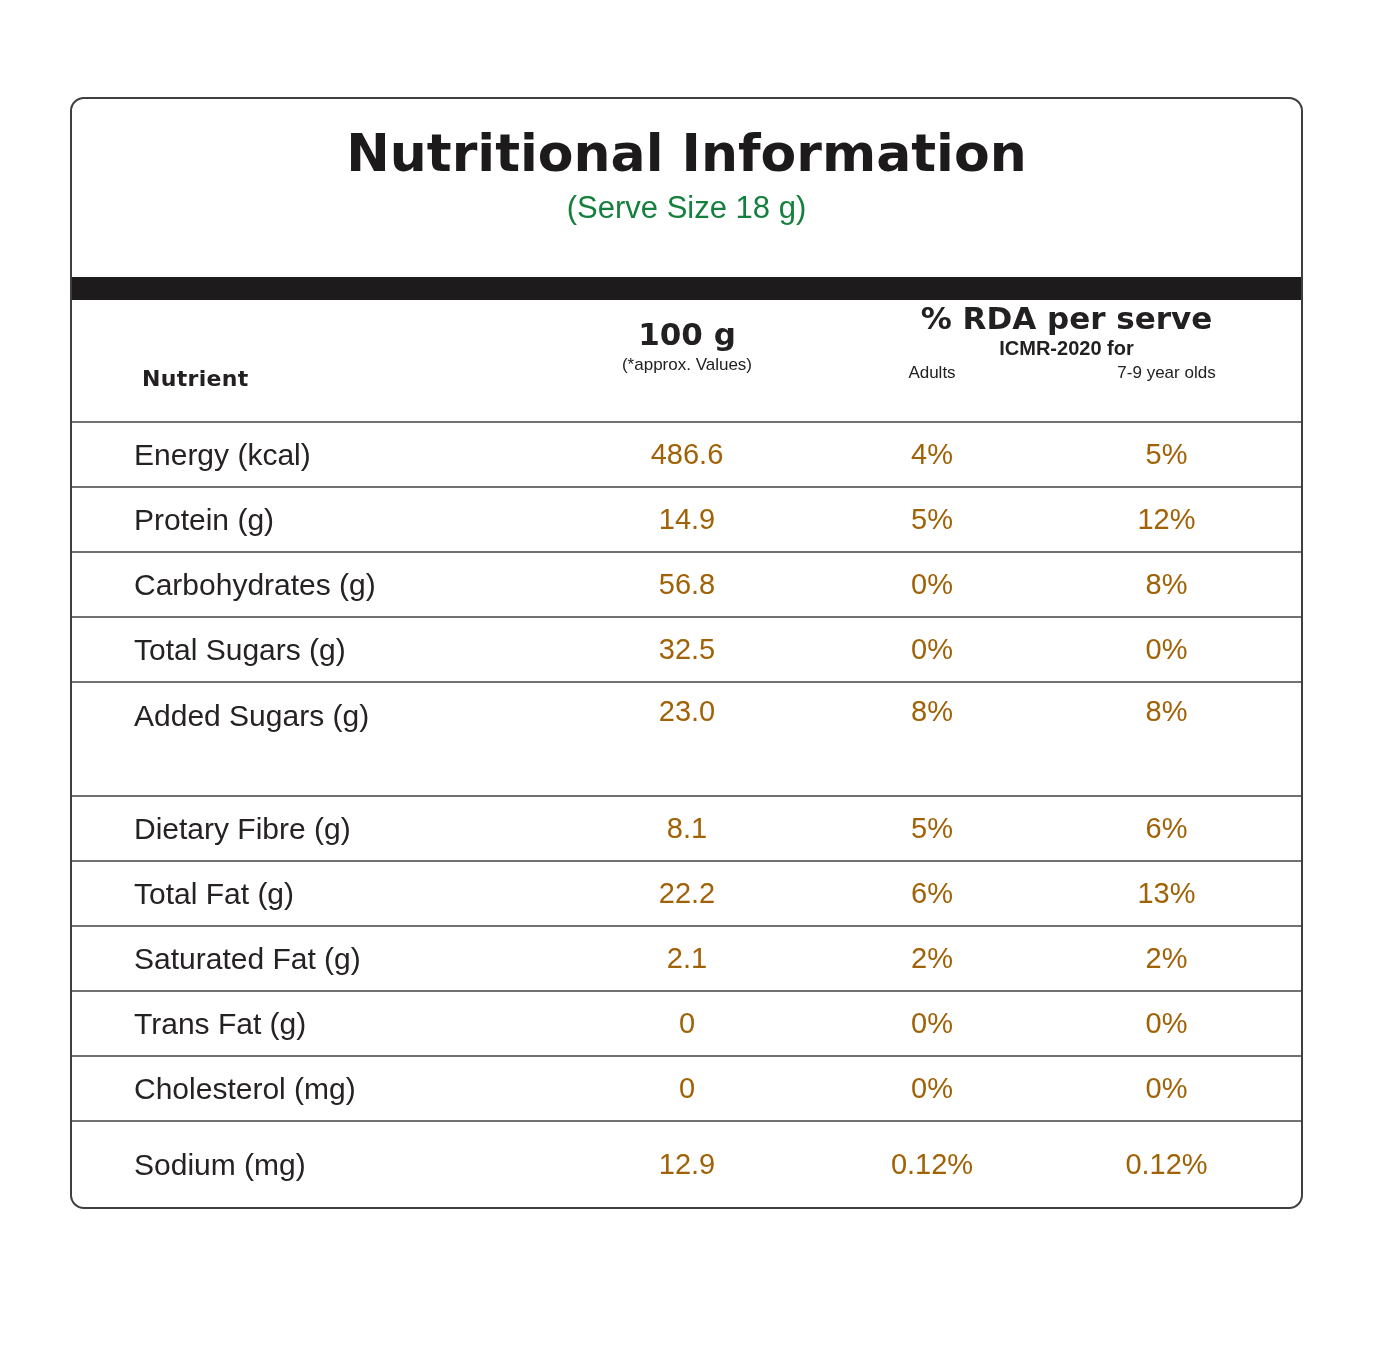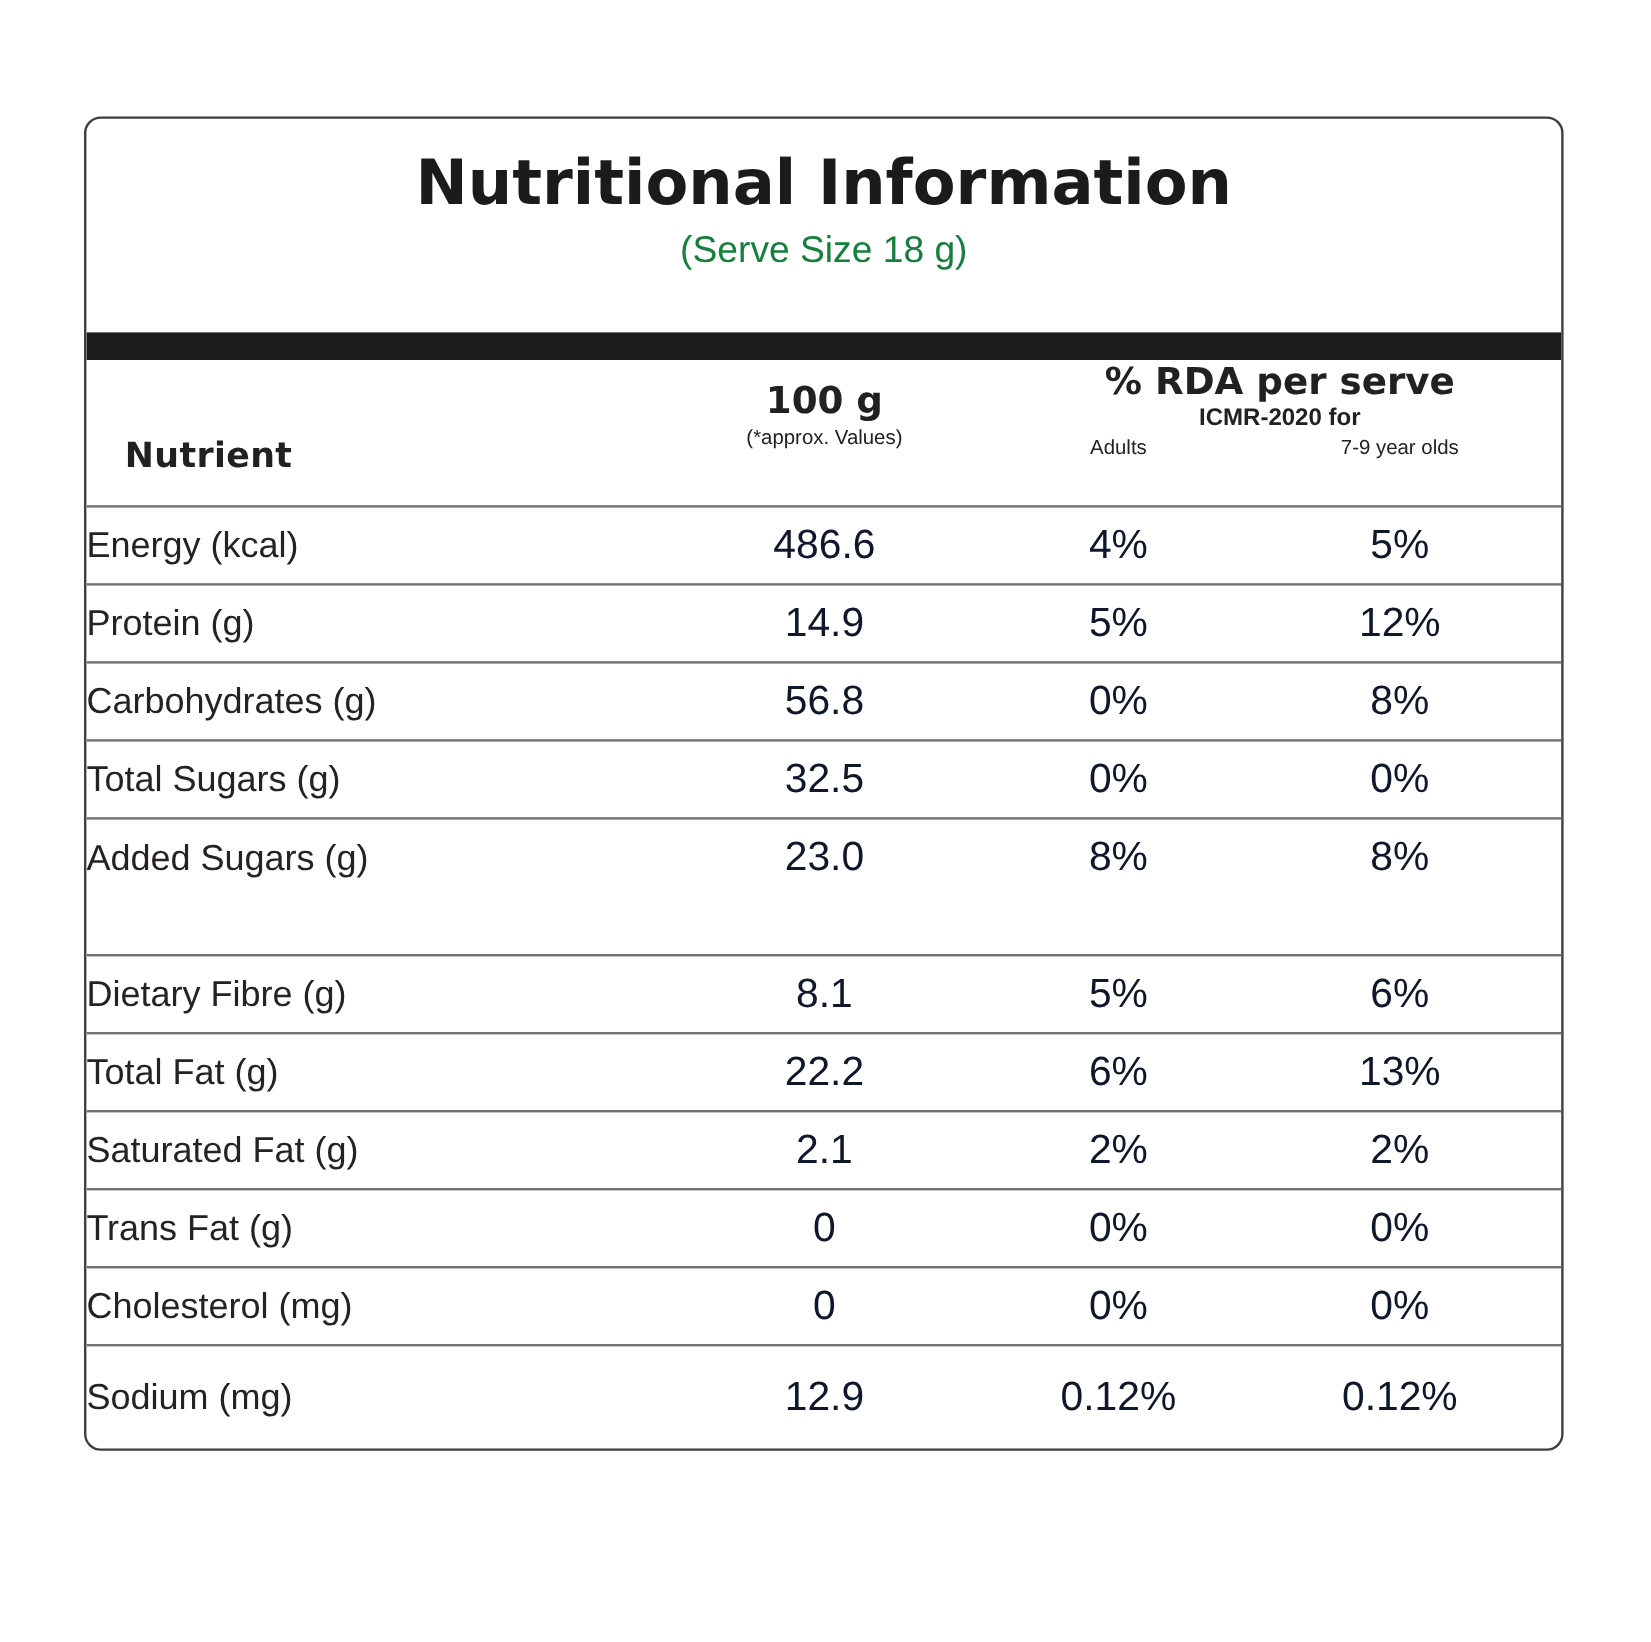"Nutrient" .h-nutrient { font-size: 29px -> 22px; padding-left: 32px -> 70px }
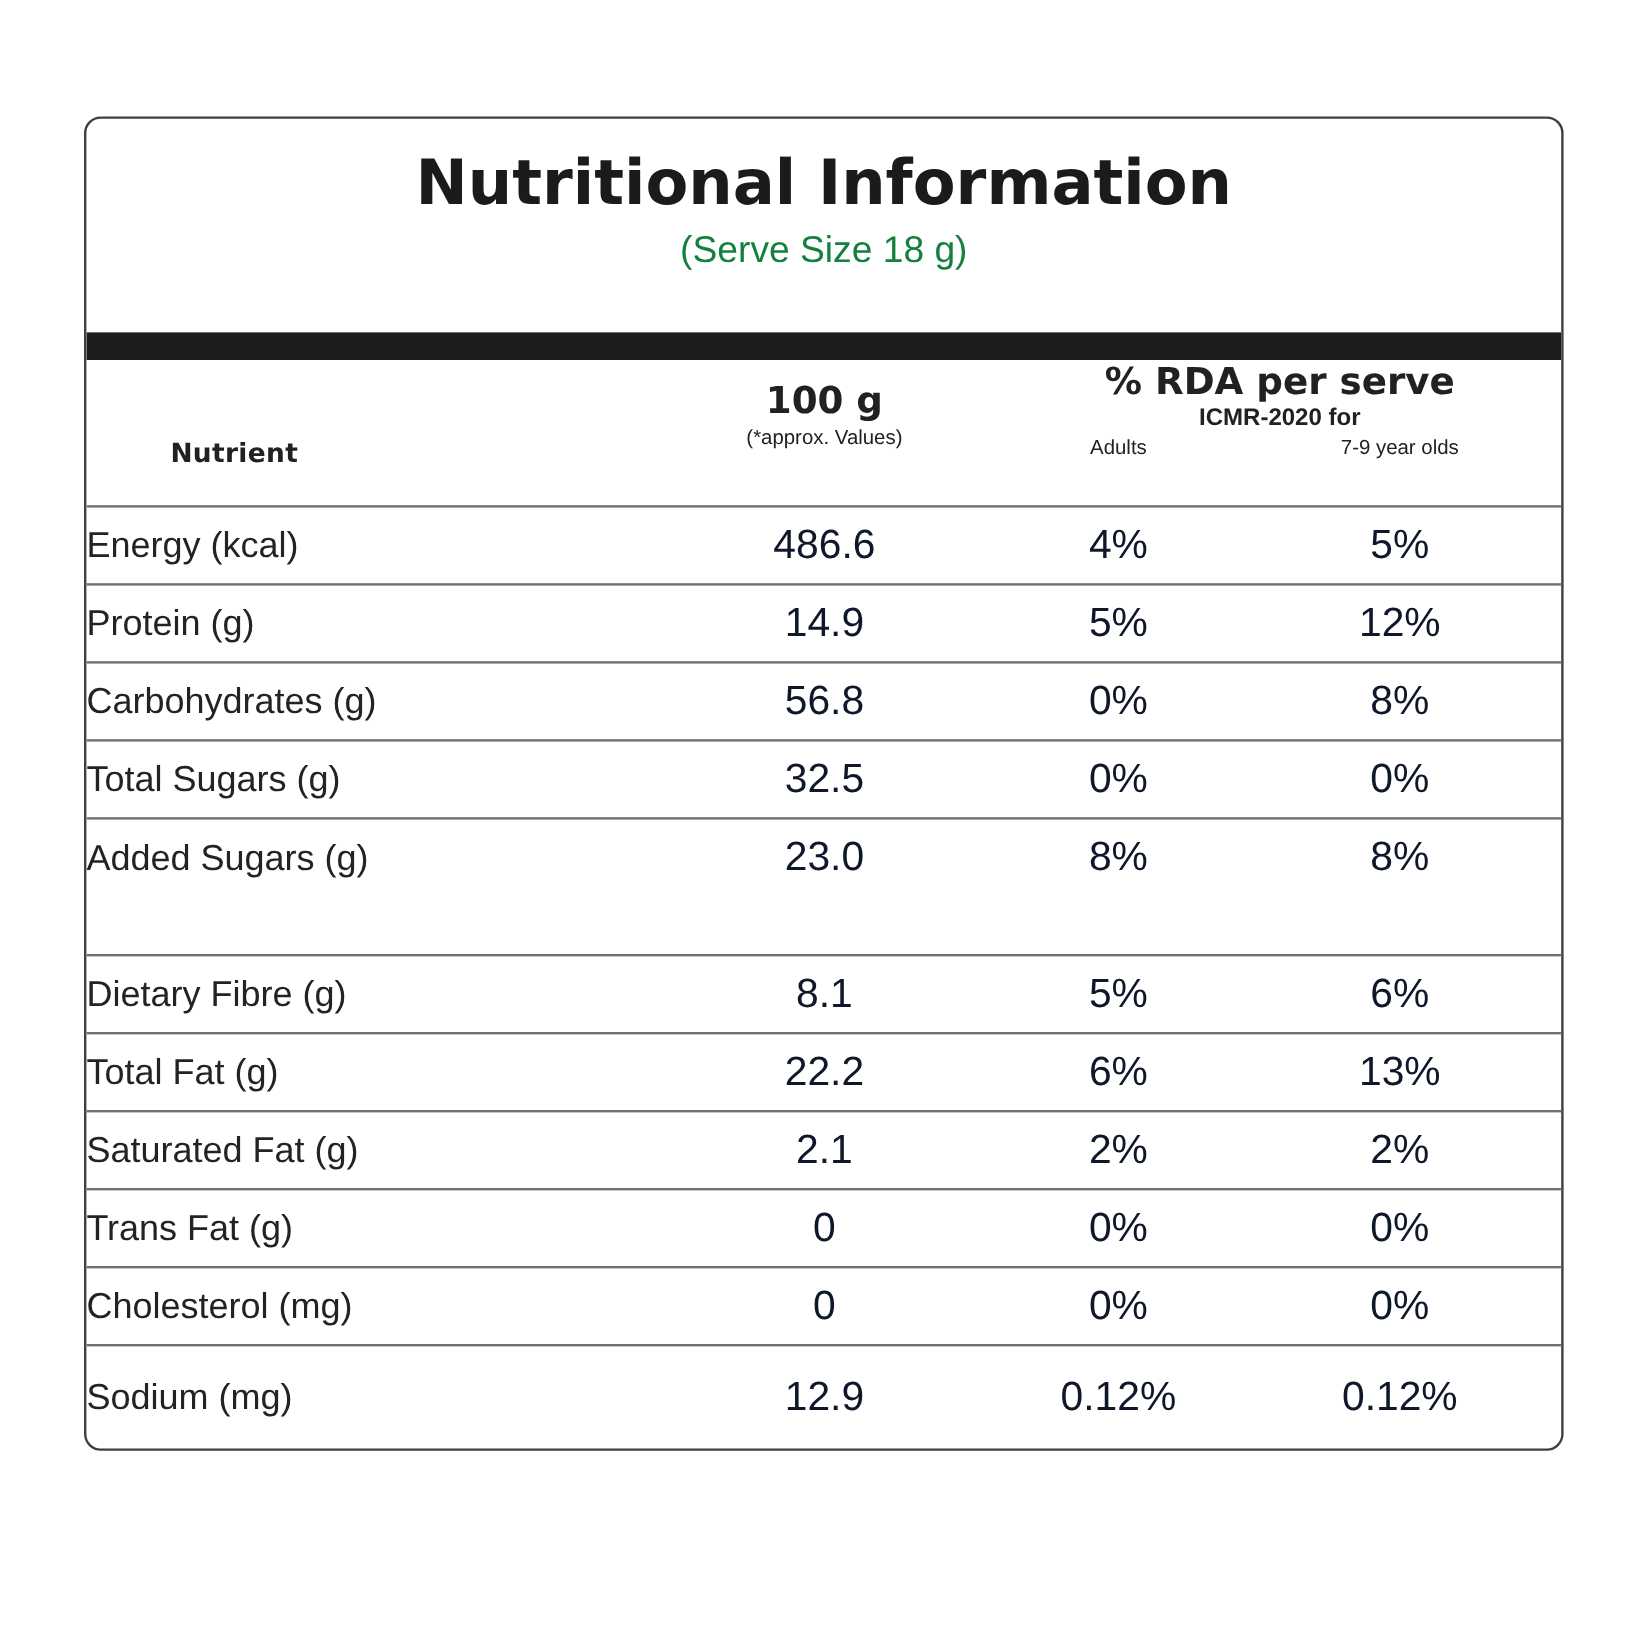"Energy (kcal)" .cell.label { padding-left: none -> 62px }
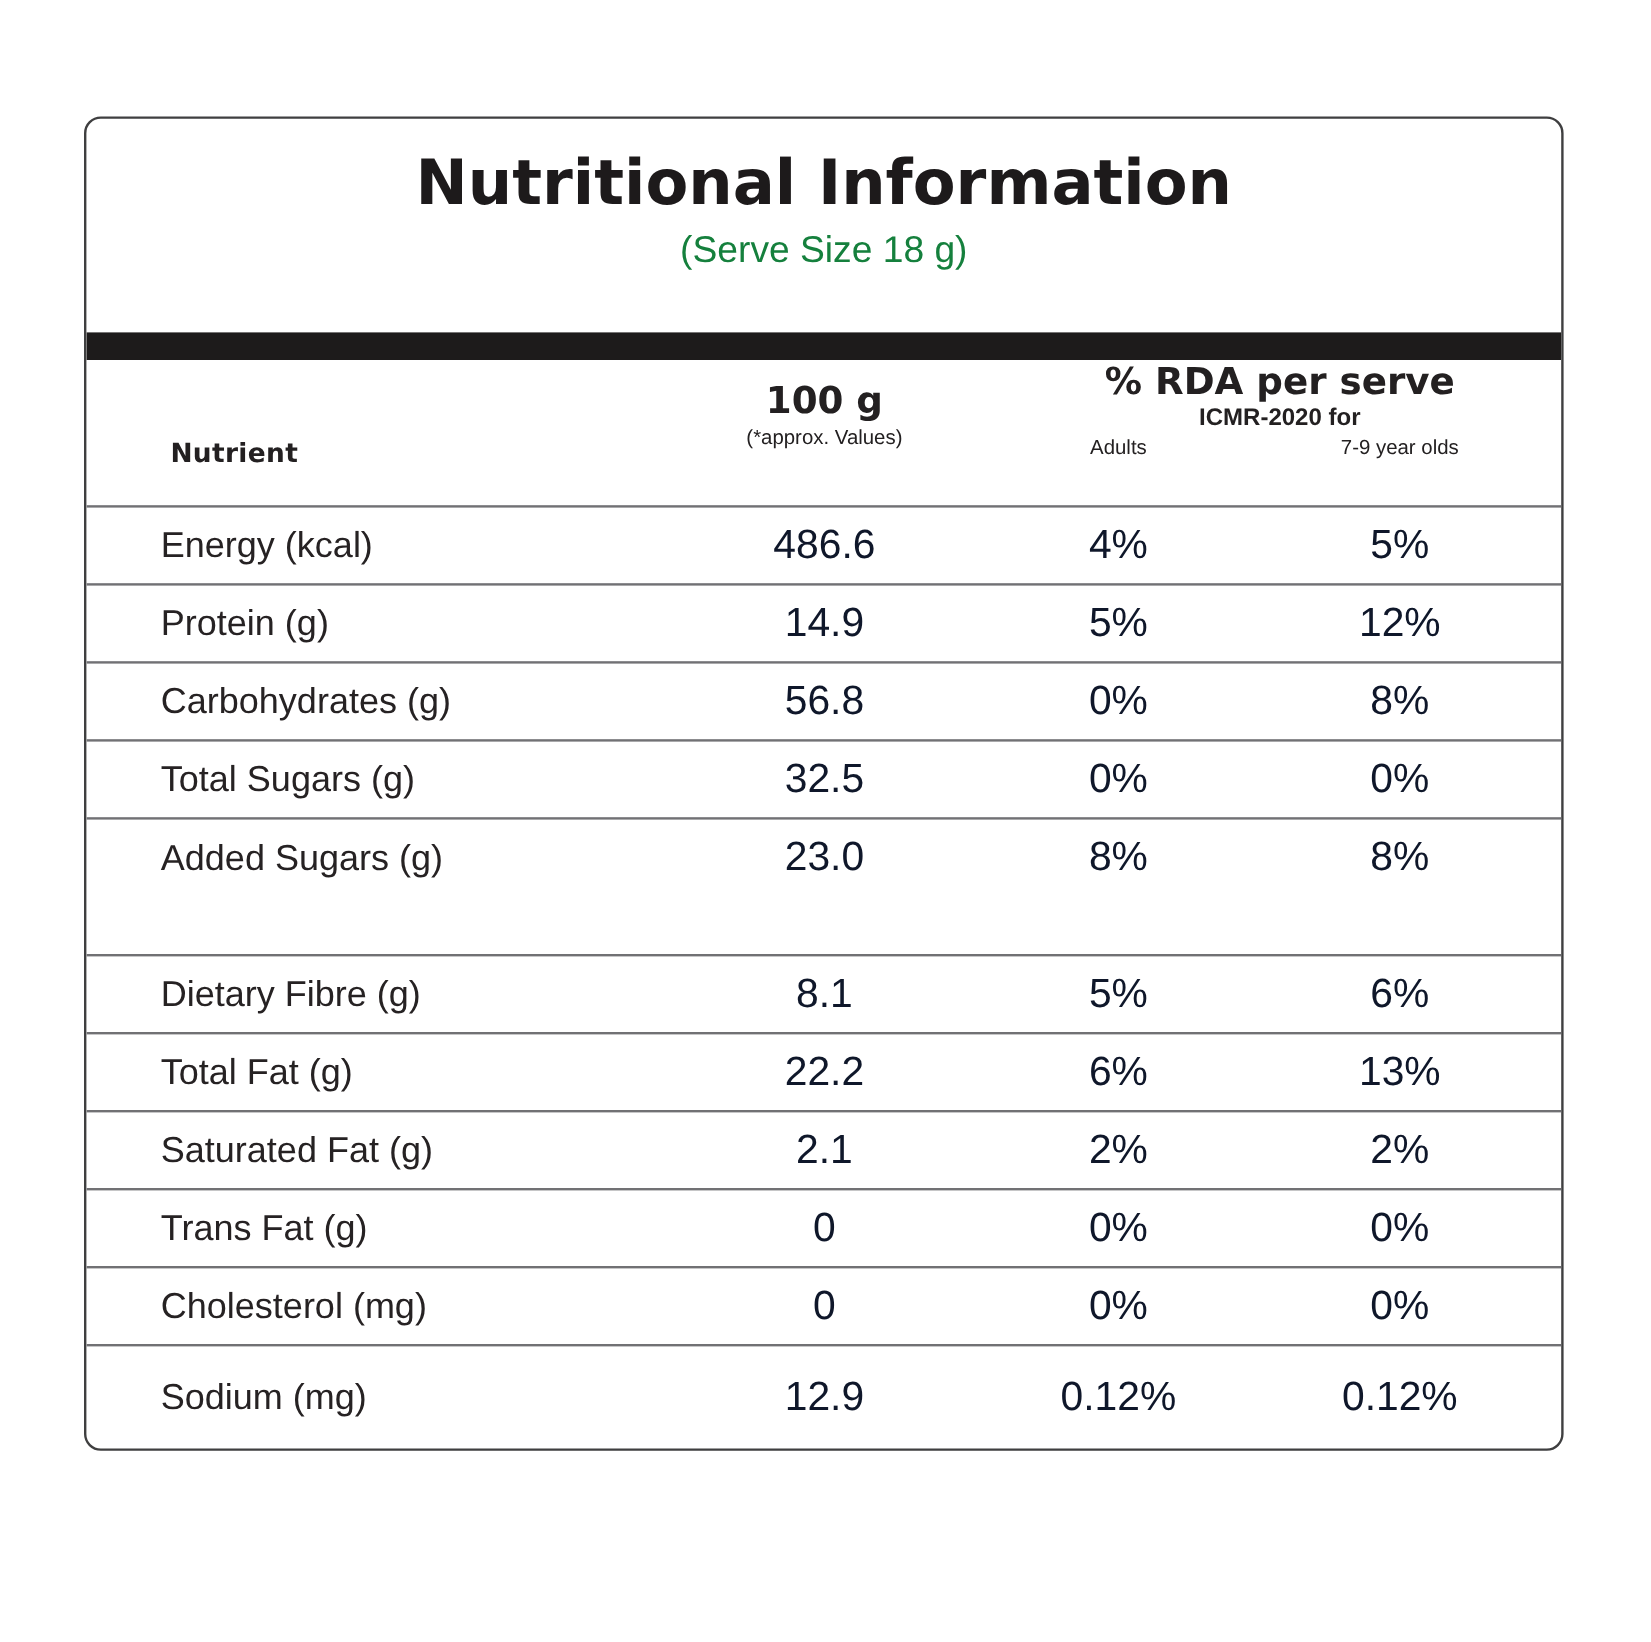"486.6" .cell.val { color: #0f172a -> #a16207; font-size: 34px -> 29px }
